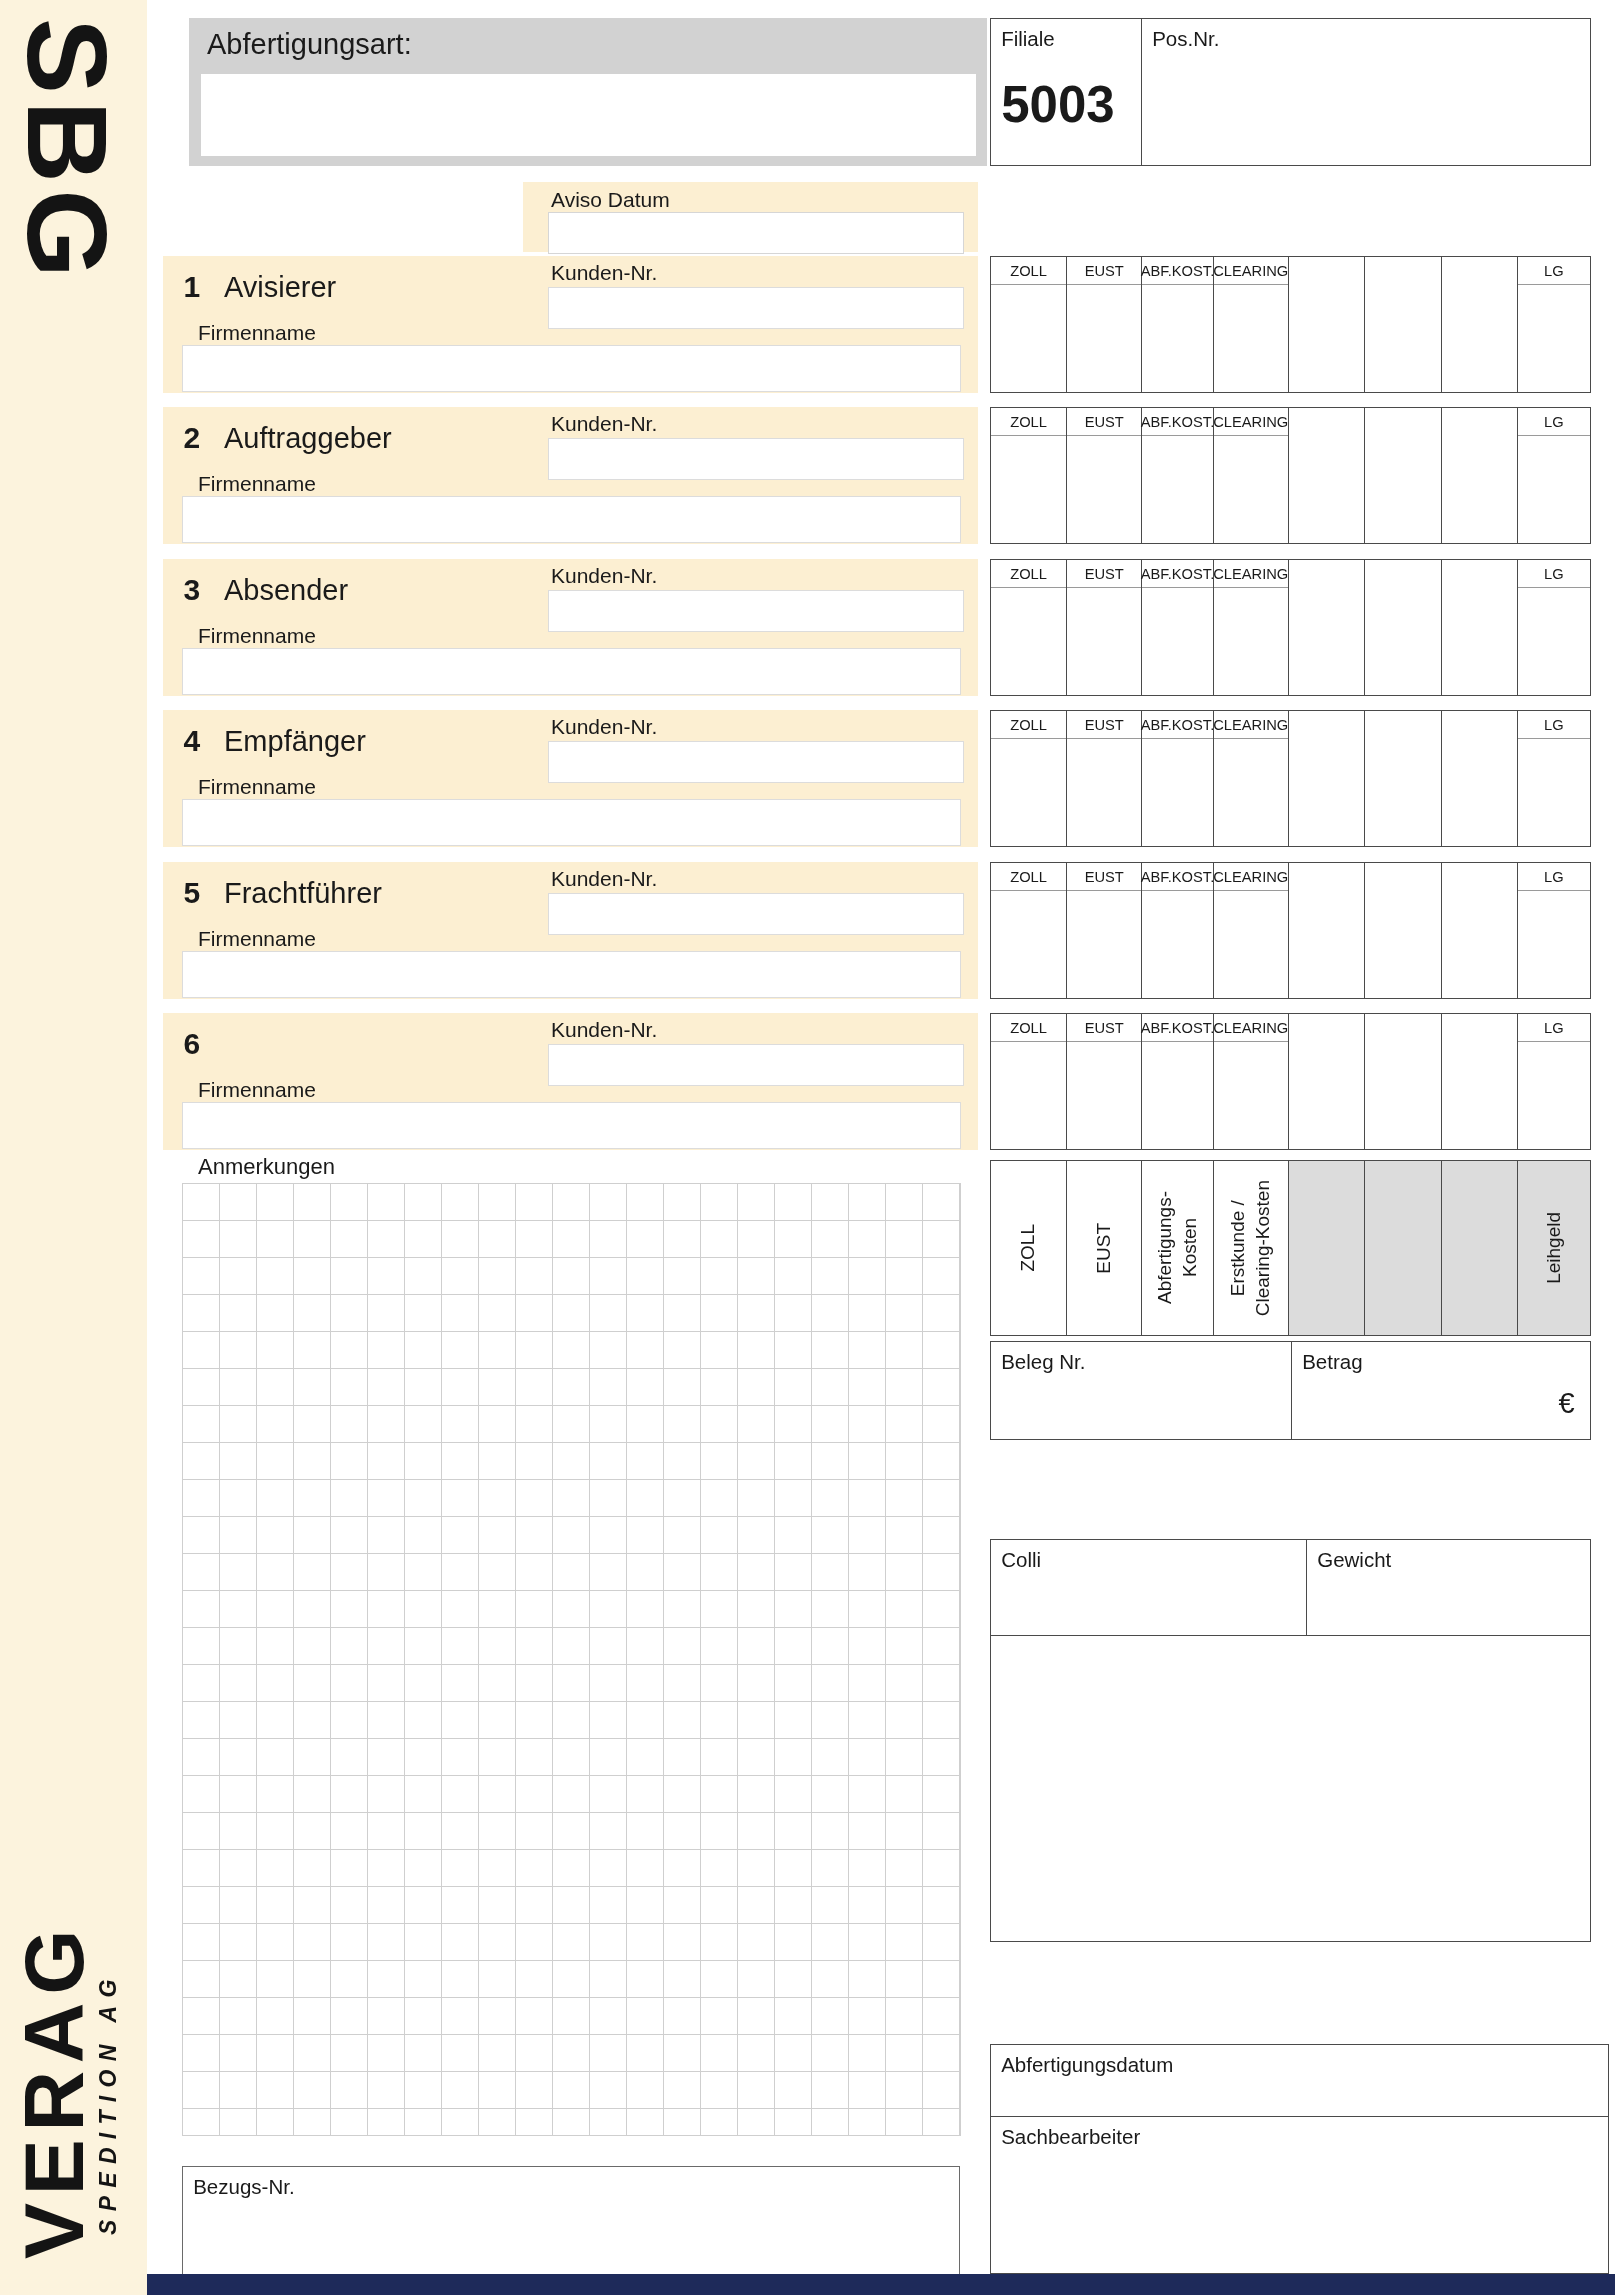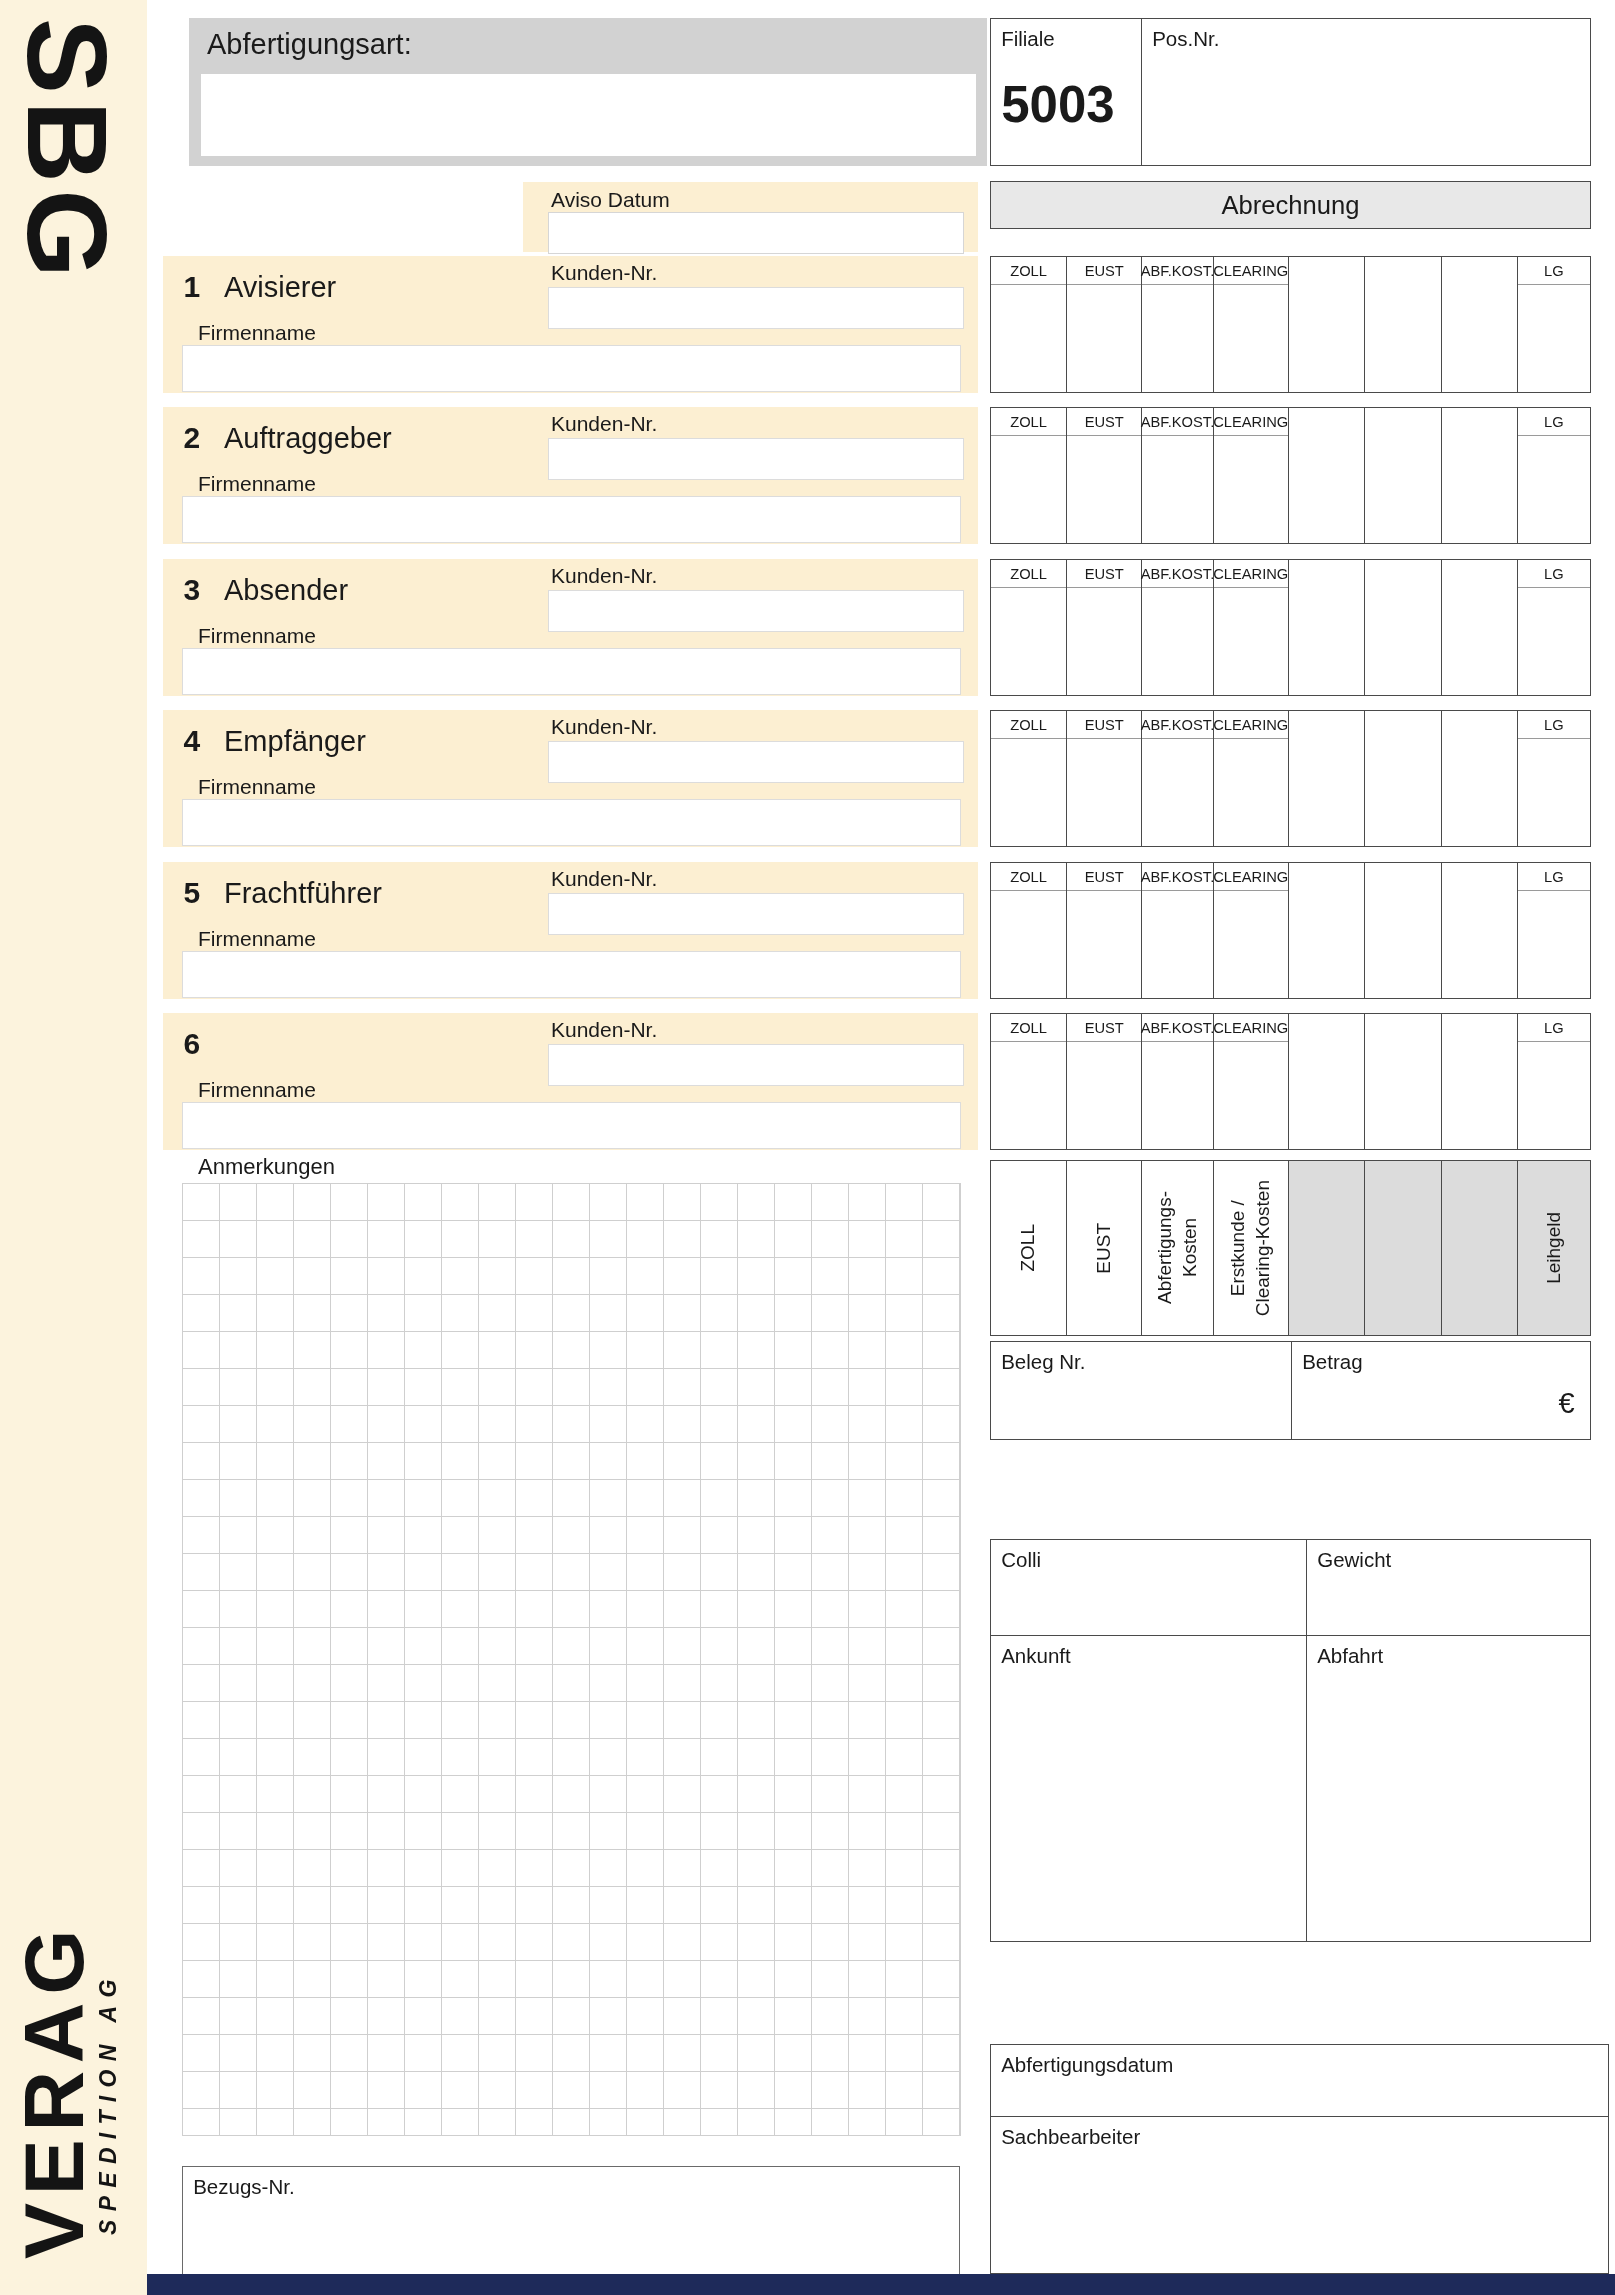"Abrechnung" div.abr-header { html: <div> <span>Abrechnung</span> </div> -> none }
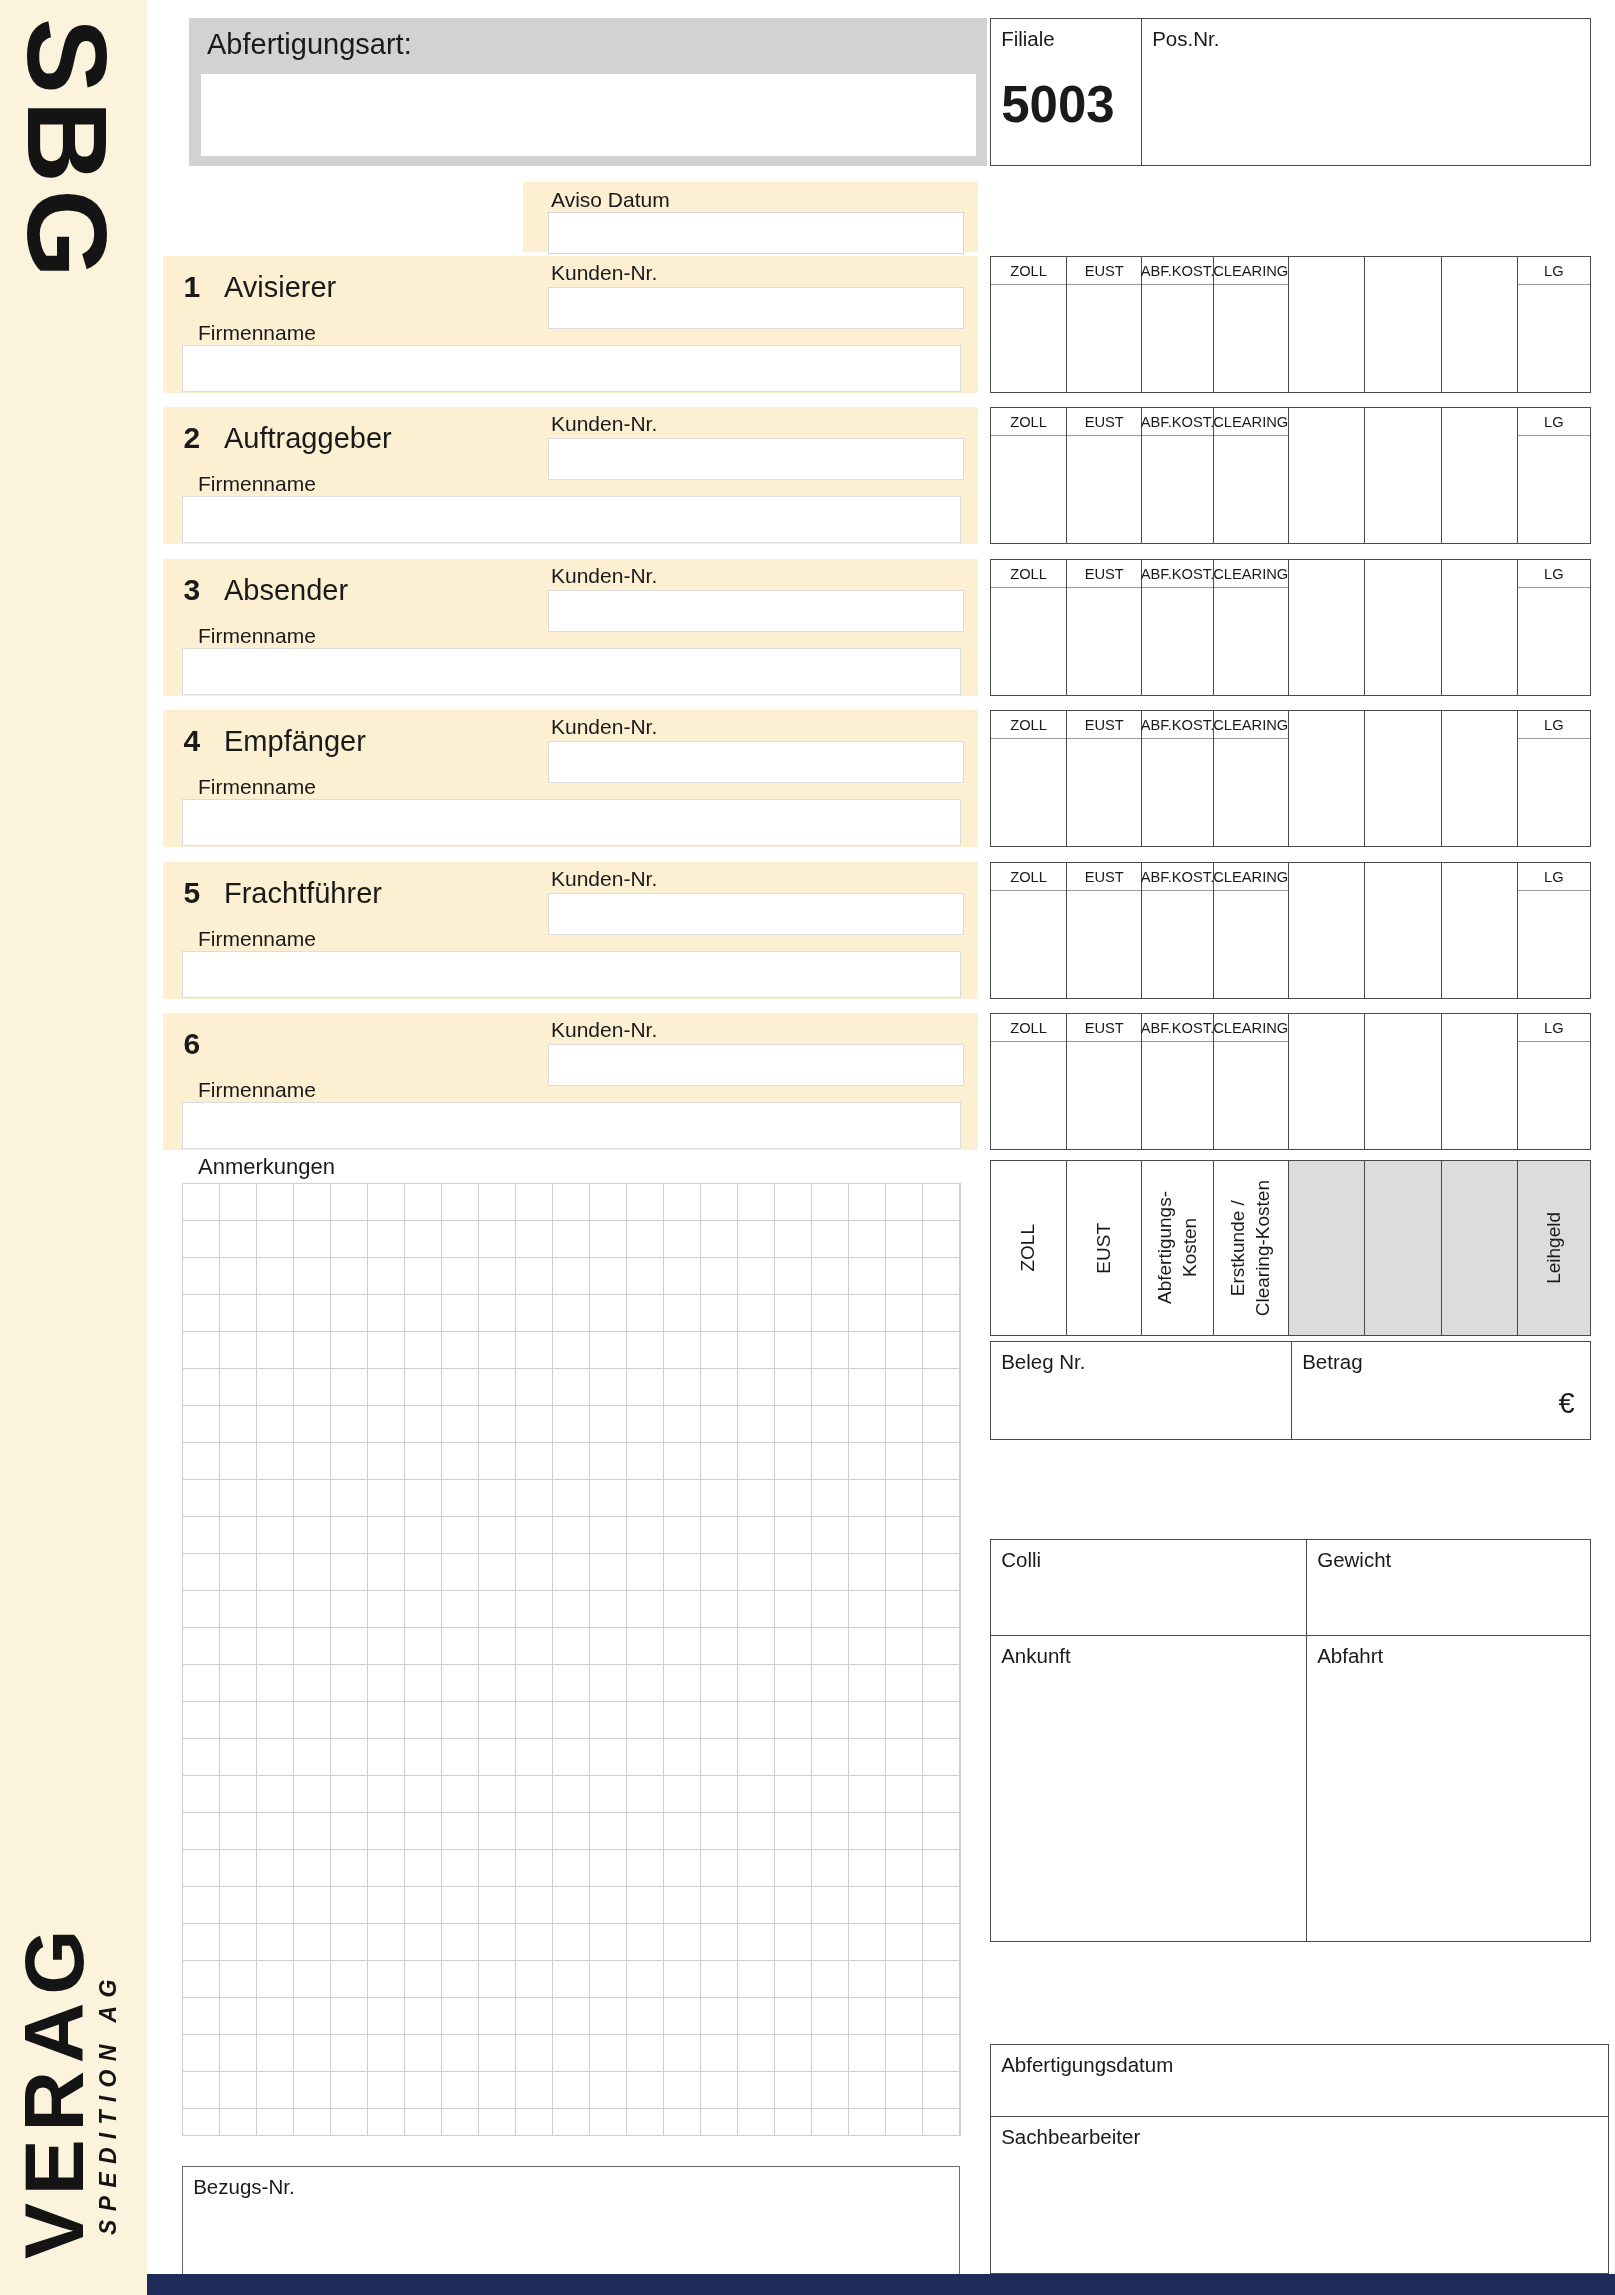"Ankunft" div.lkw-row { html: <div> <div> <div>Ankunft</div> </div> <div> <div>Abfahrt</div> </div> </div> -> none }
